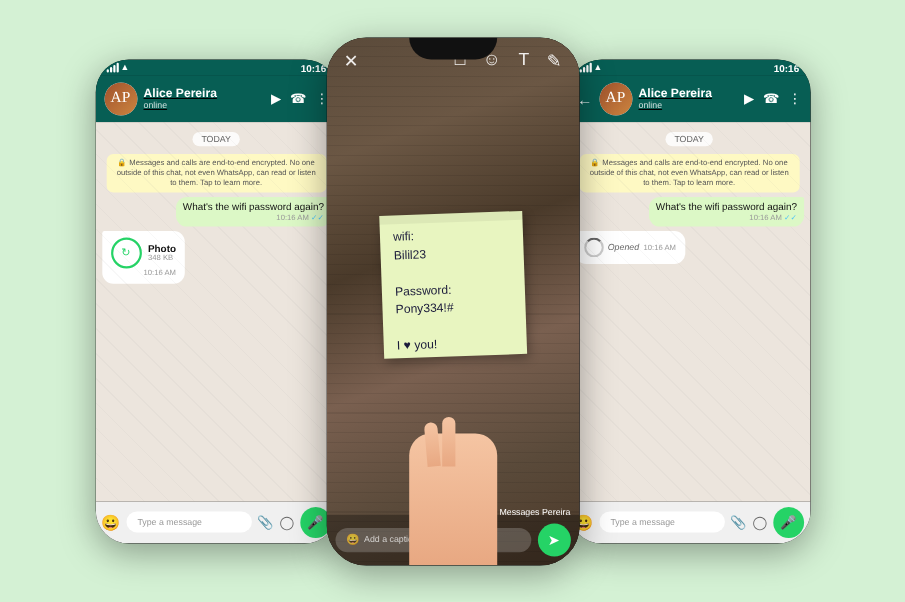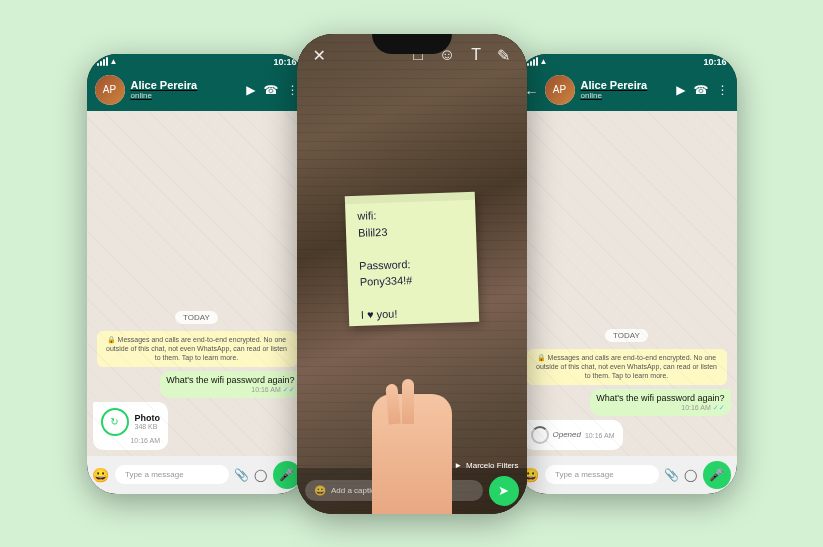"AP" .avatar-img { font-family: none -> Liberation Serif, serif; font-size: 10px -> 14px }
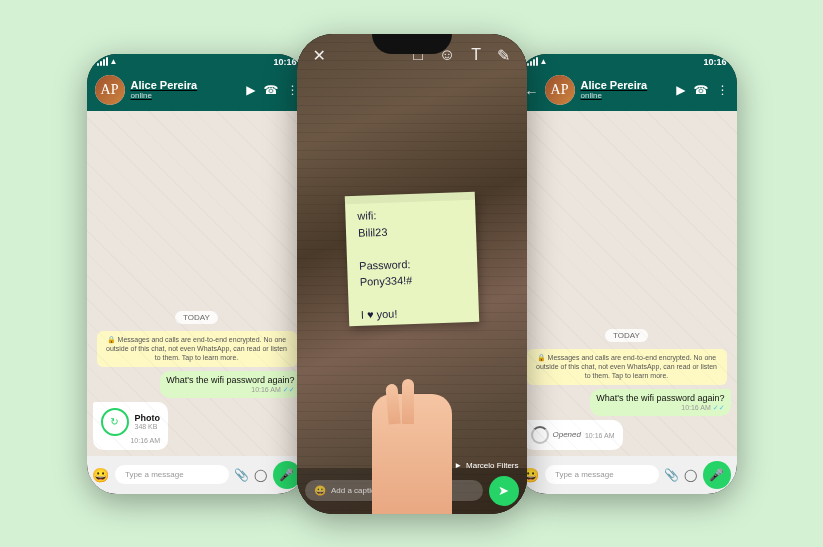"What's the wifi password again?" .chat-body { justify-content: flex-end -> none }
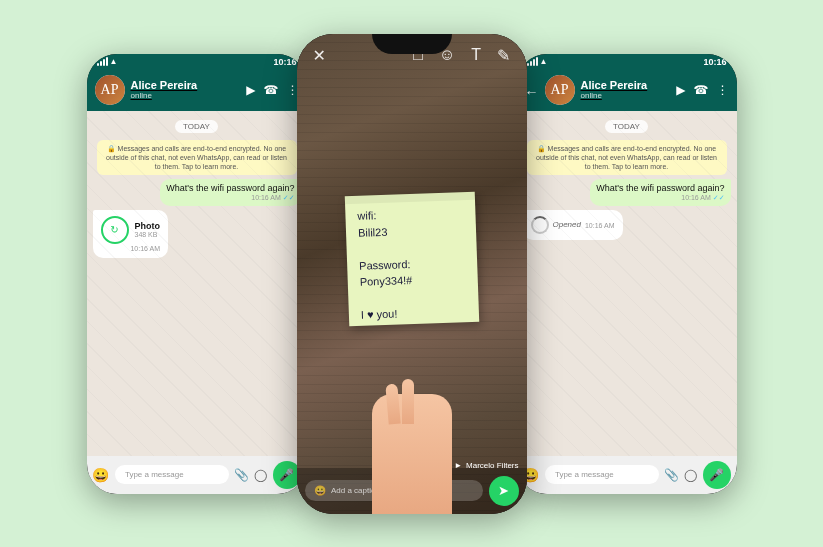"Marcelo Filters" span { text: Marcelo Filters -> Messages Pereira }
